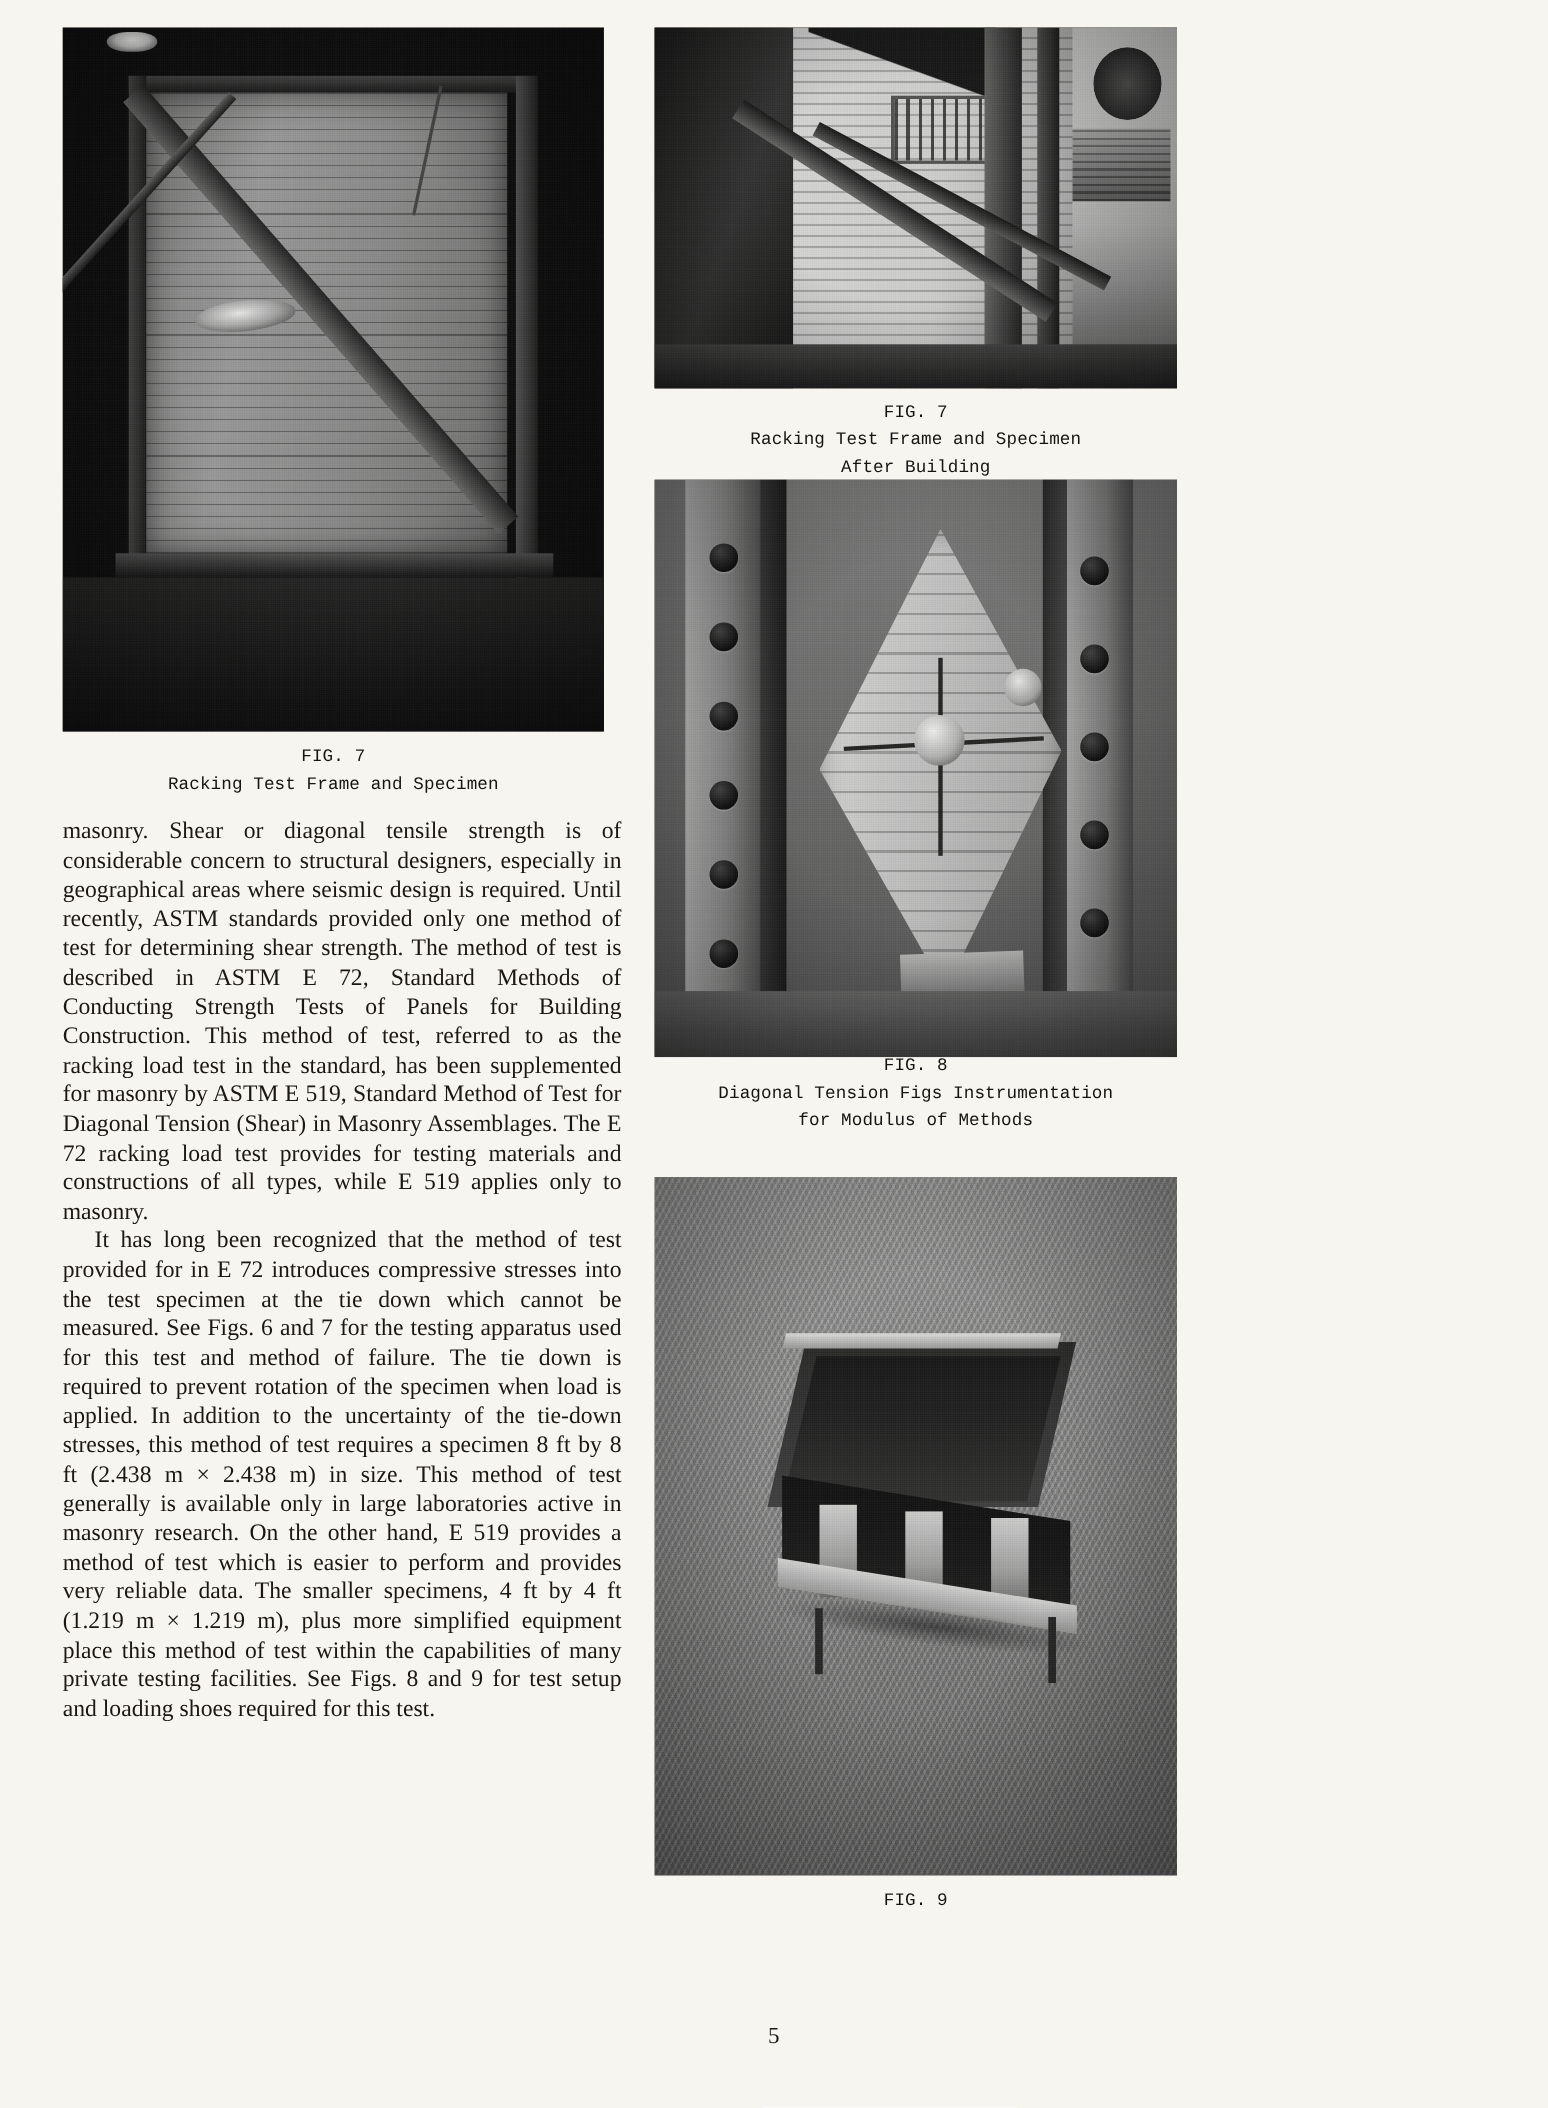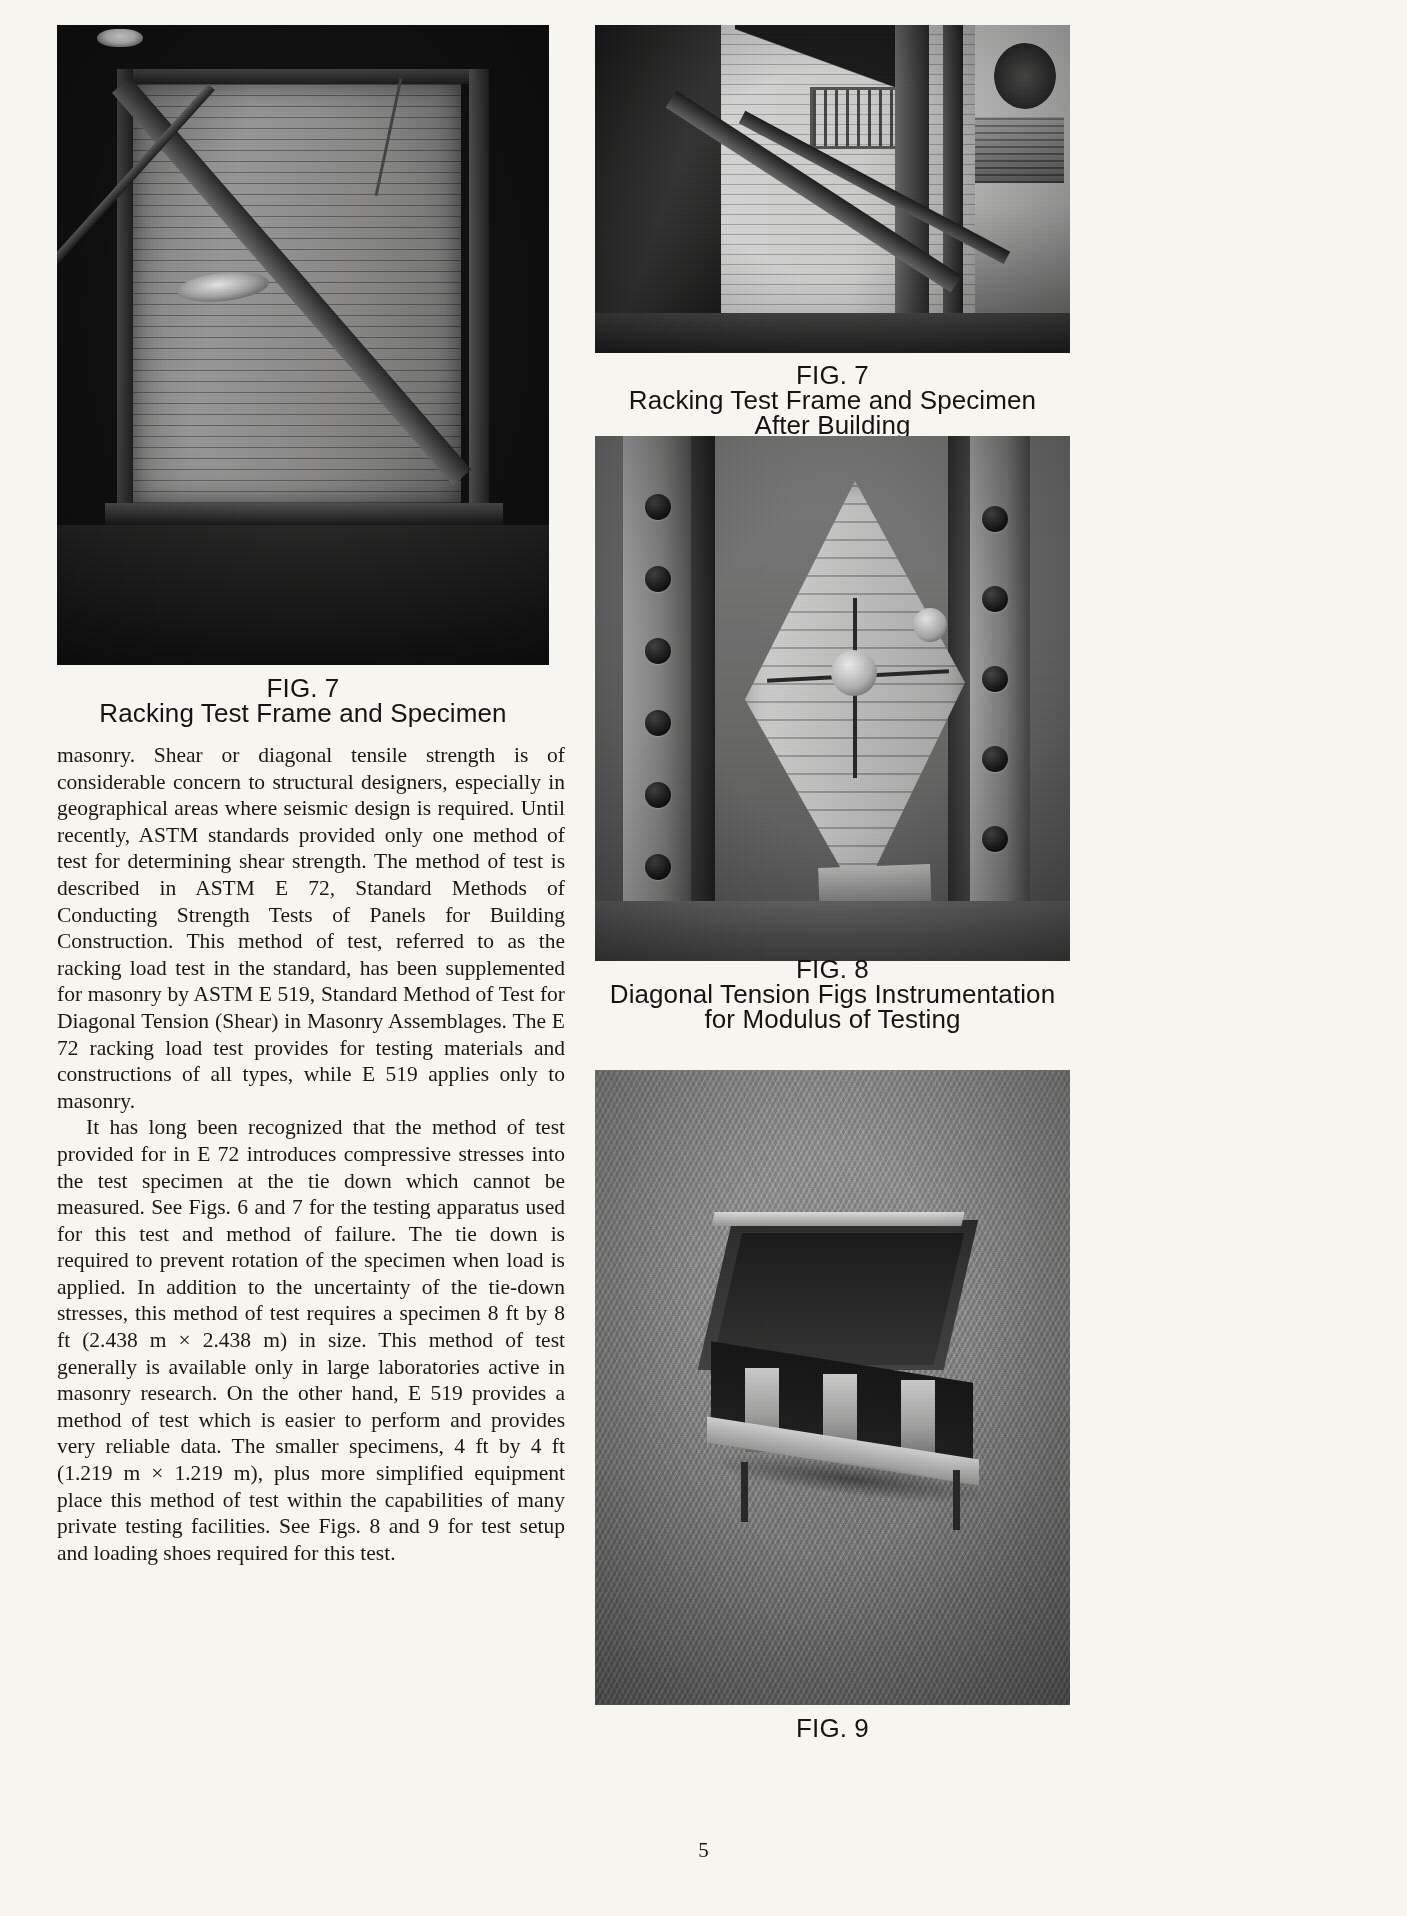"FIG. 7" .caption { font-family: Liberation Sans, sans-serif -> Liberation Mono, monospace; font-size: 26px -> 16px }
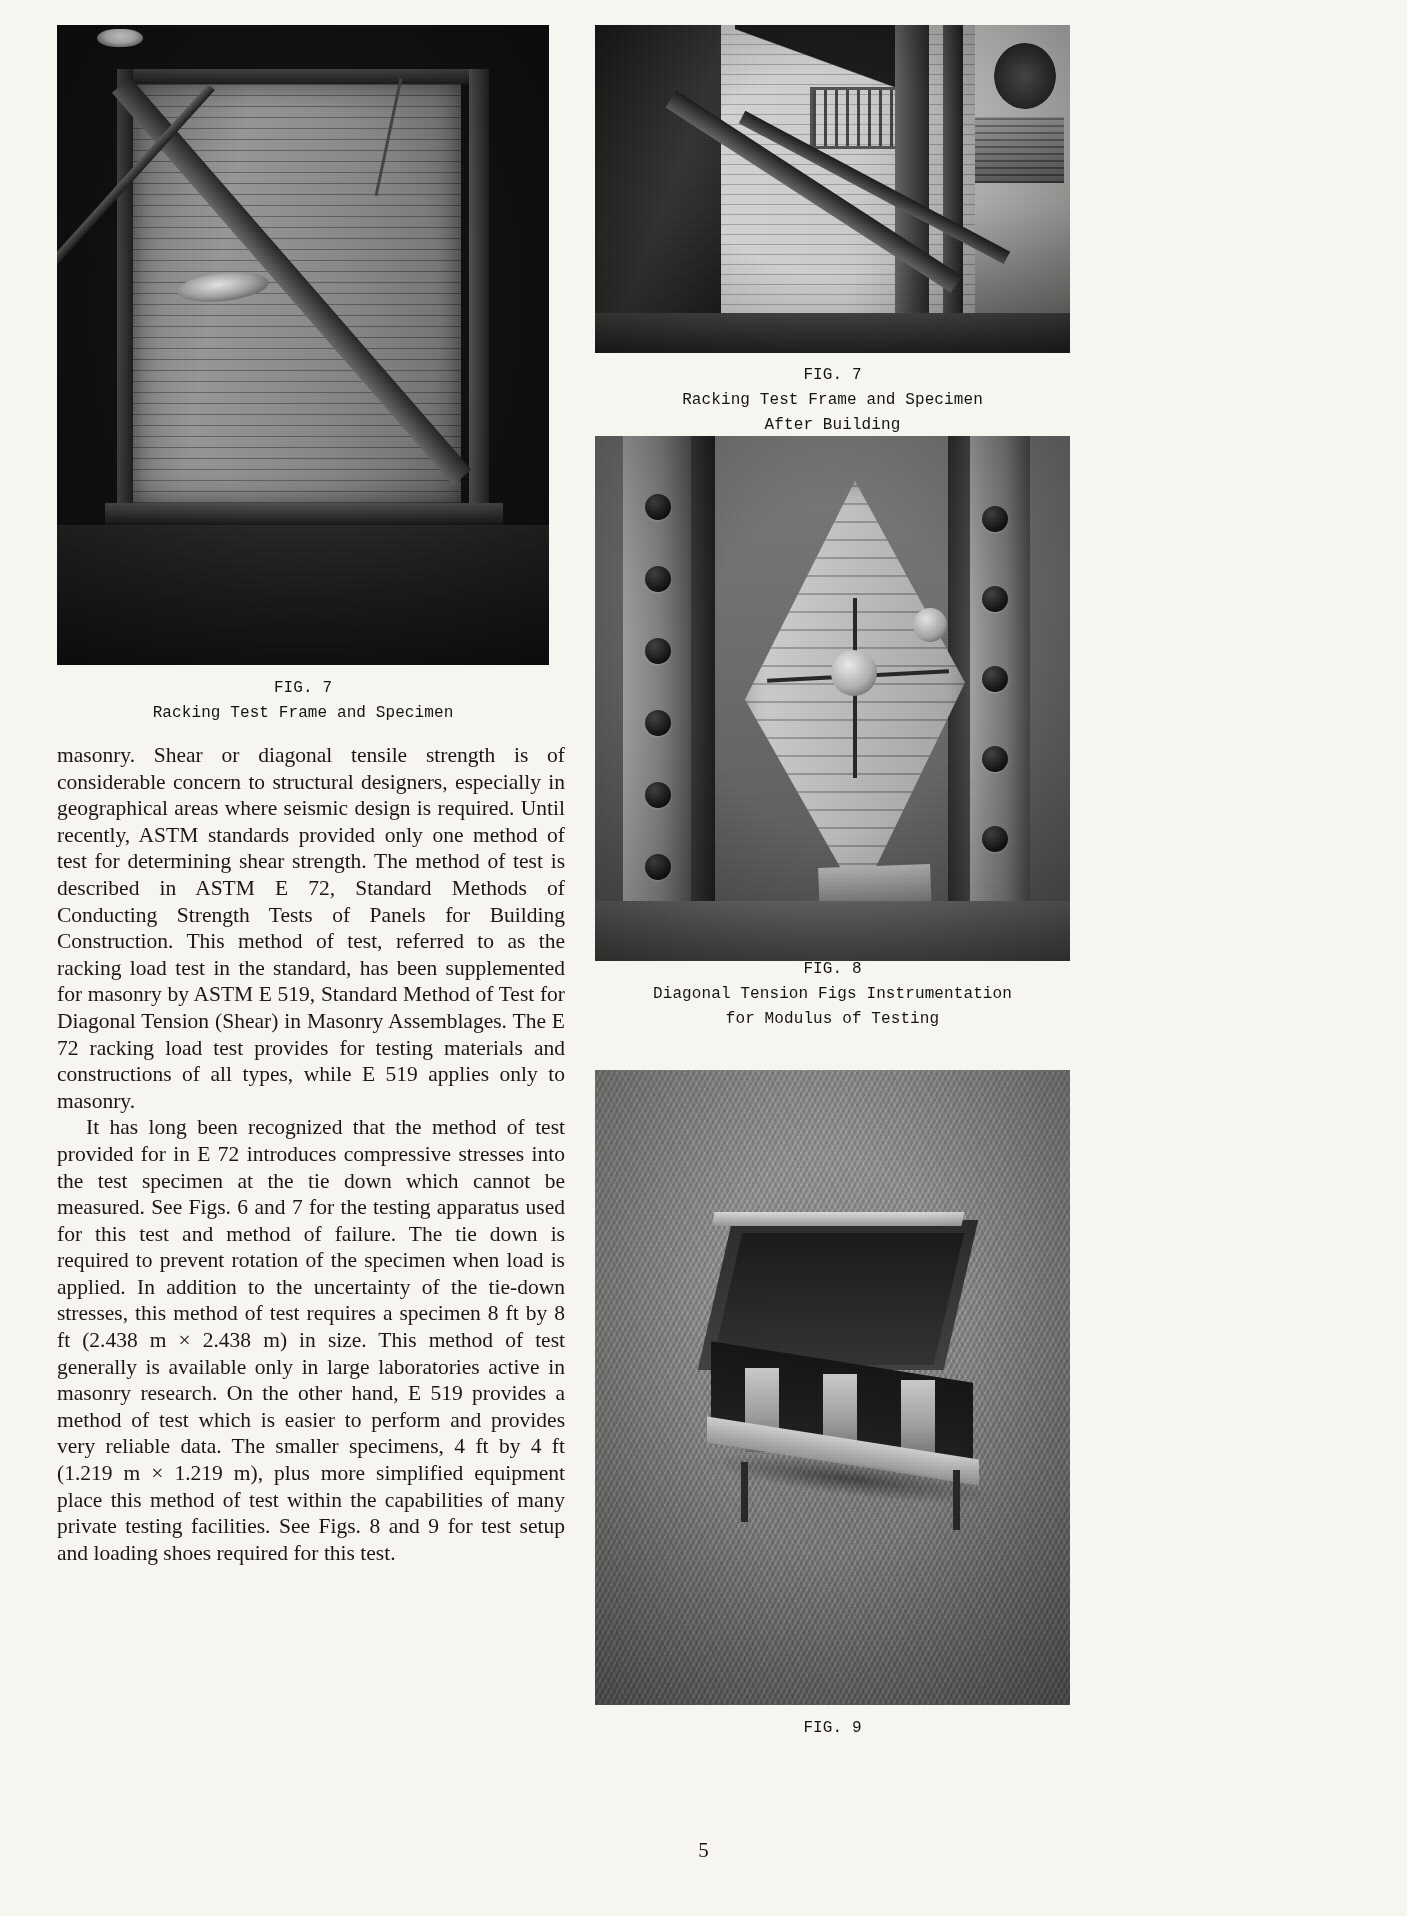"for Modulus of Testing" span.ctext { text: Testing -> Methods }
